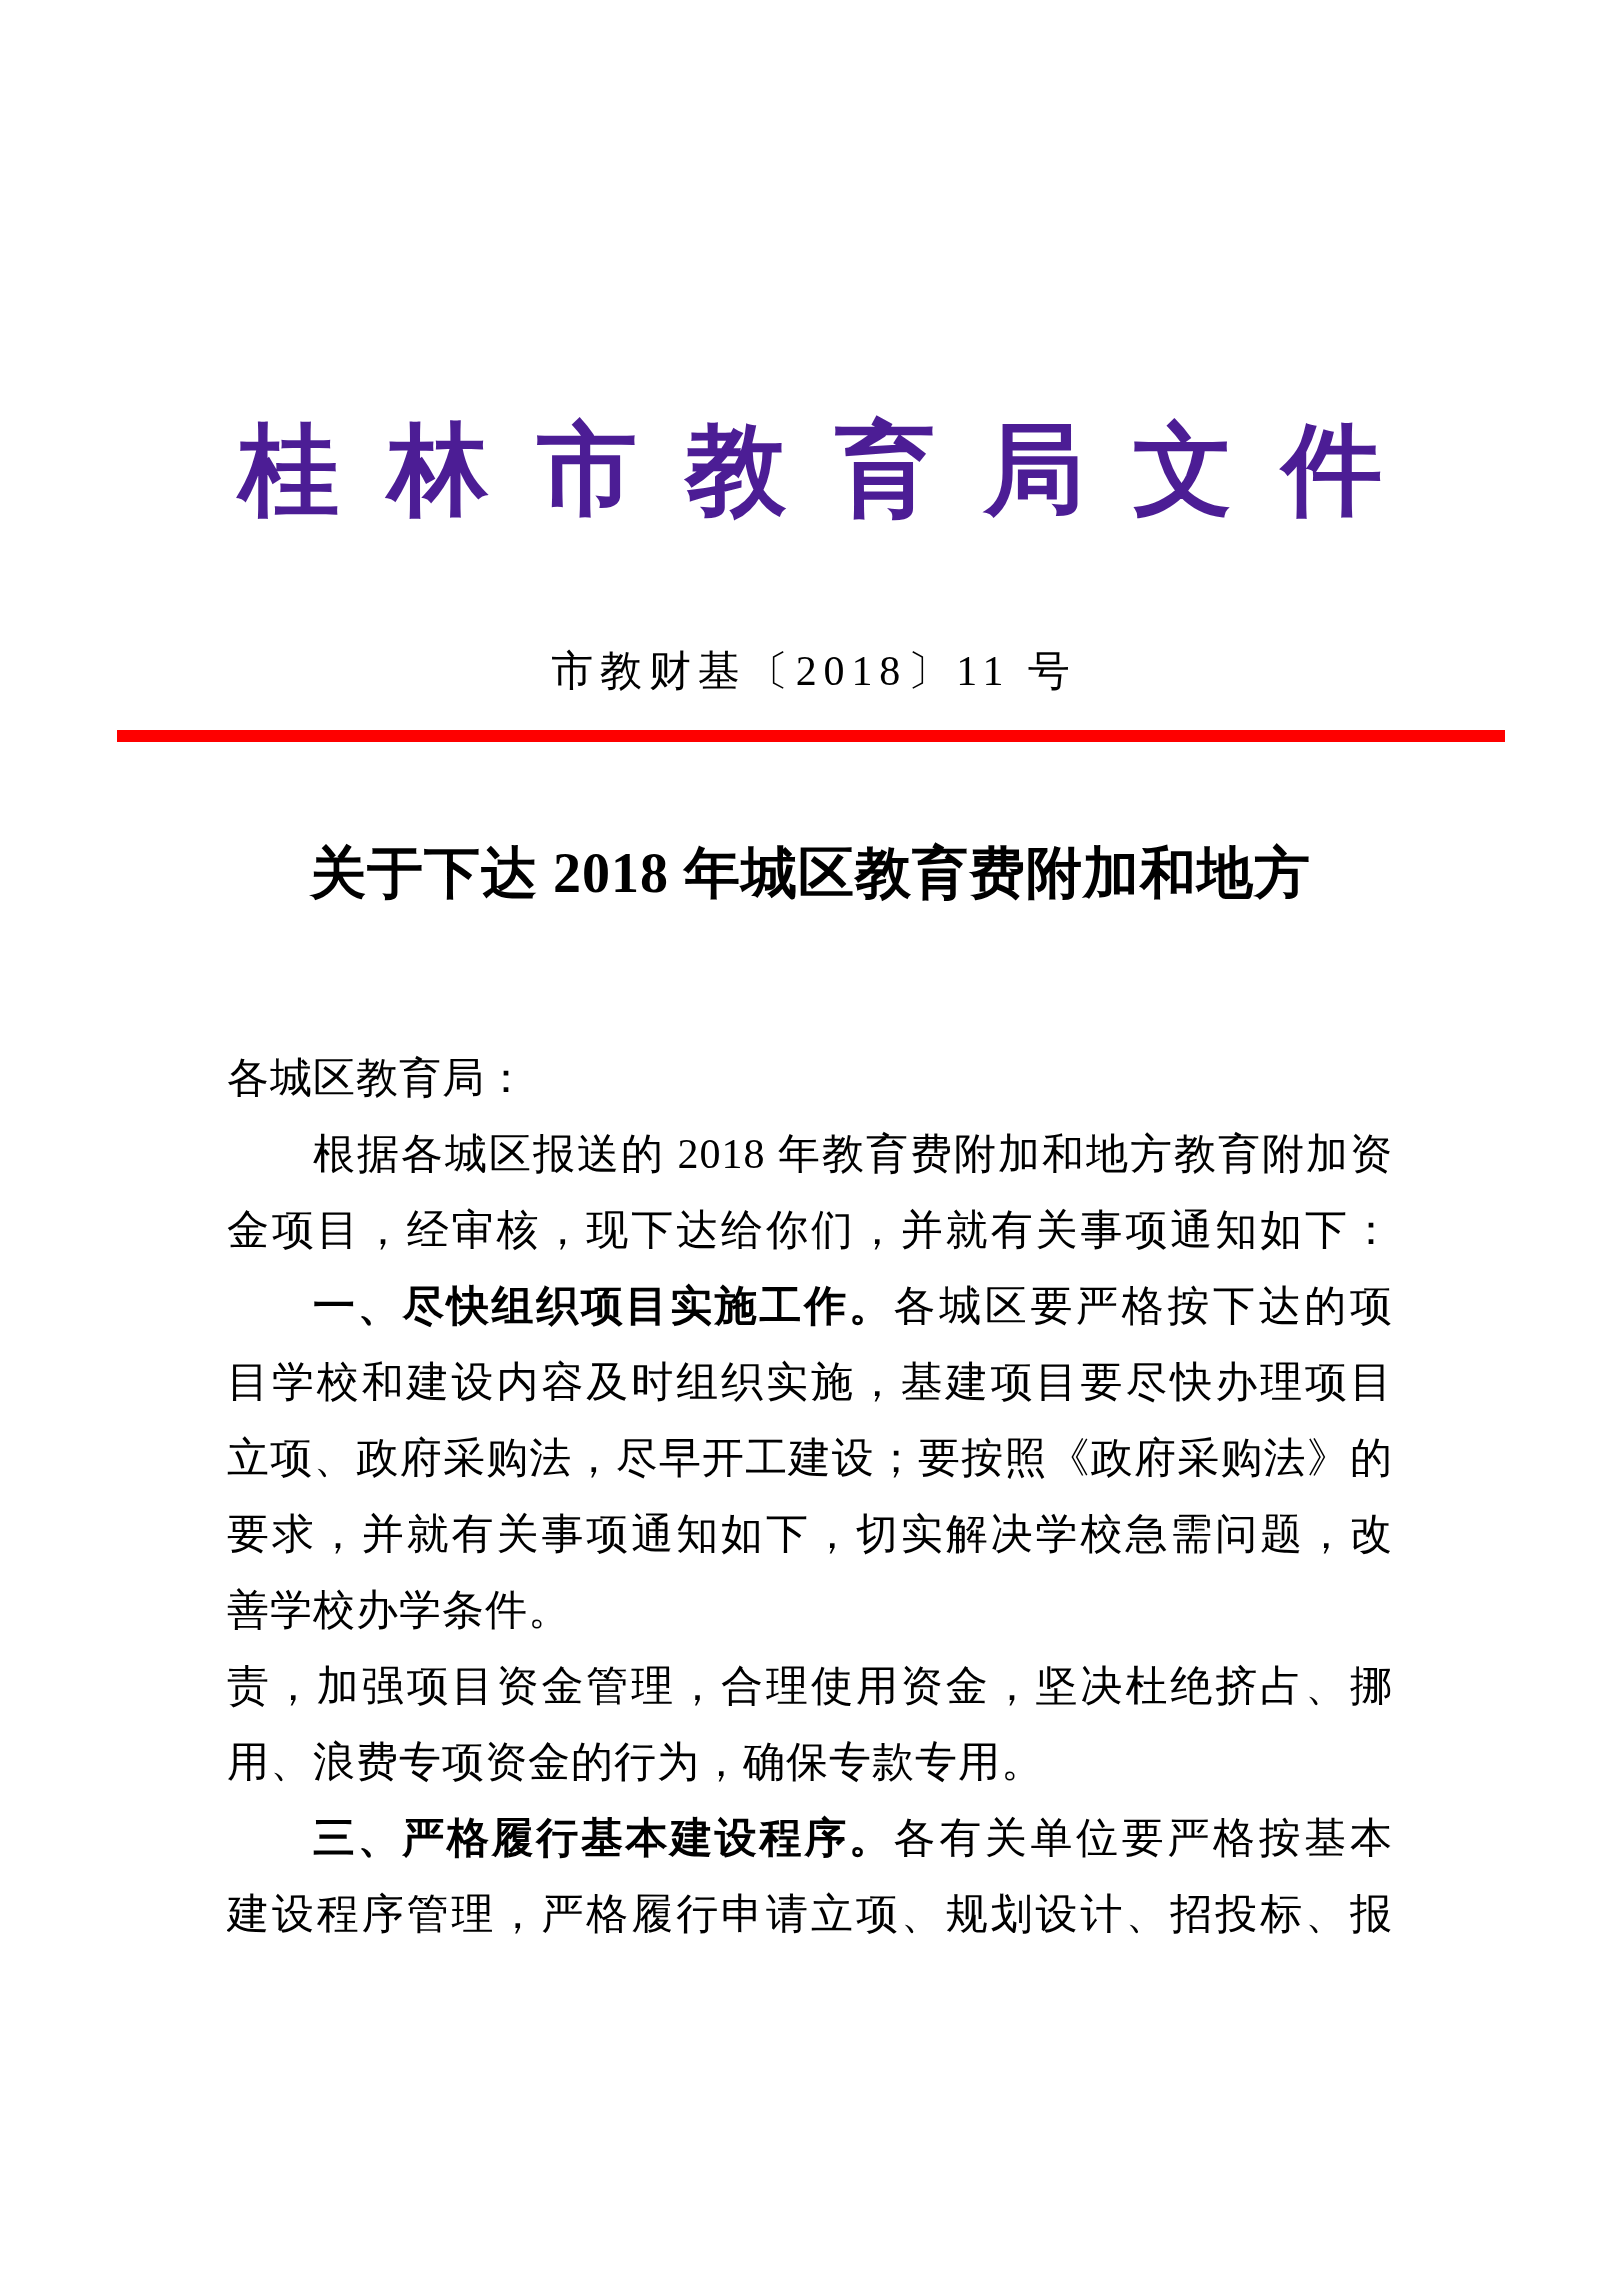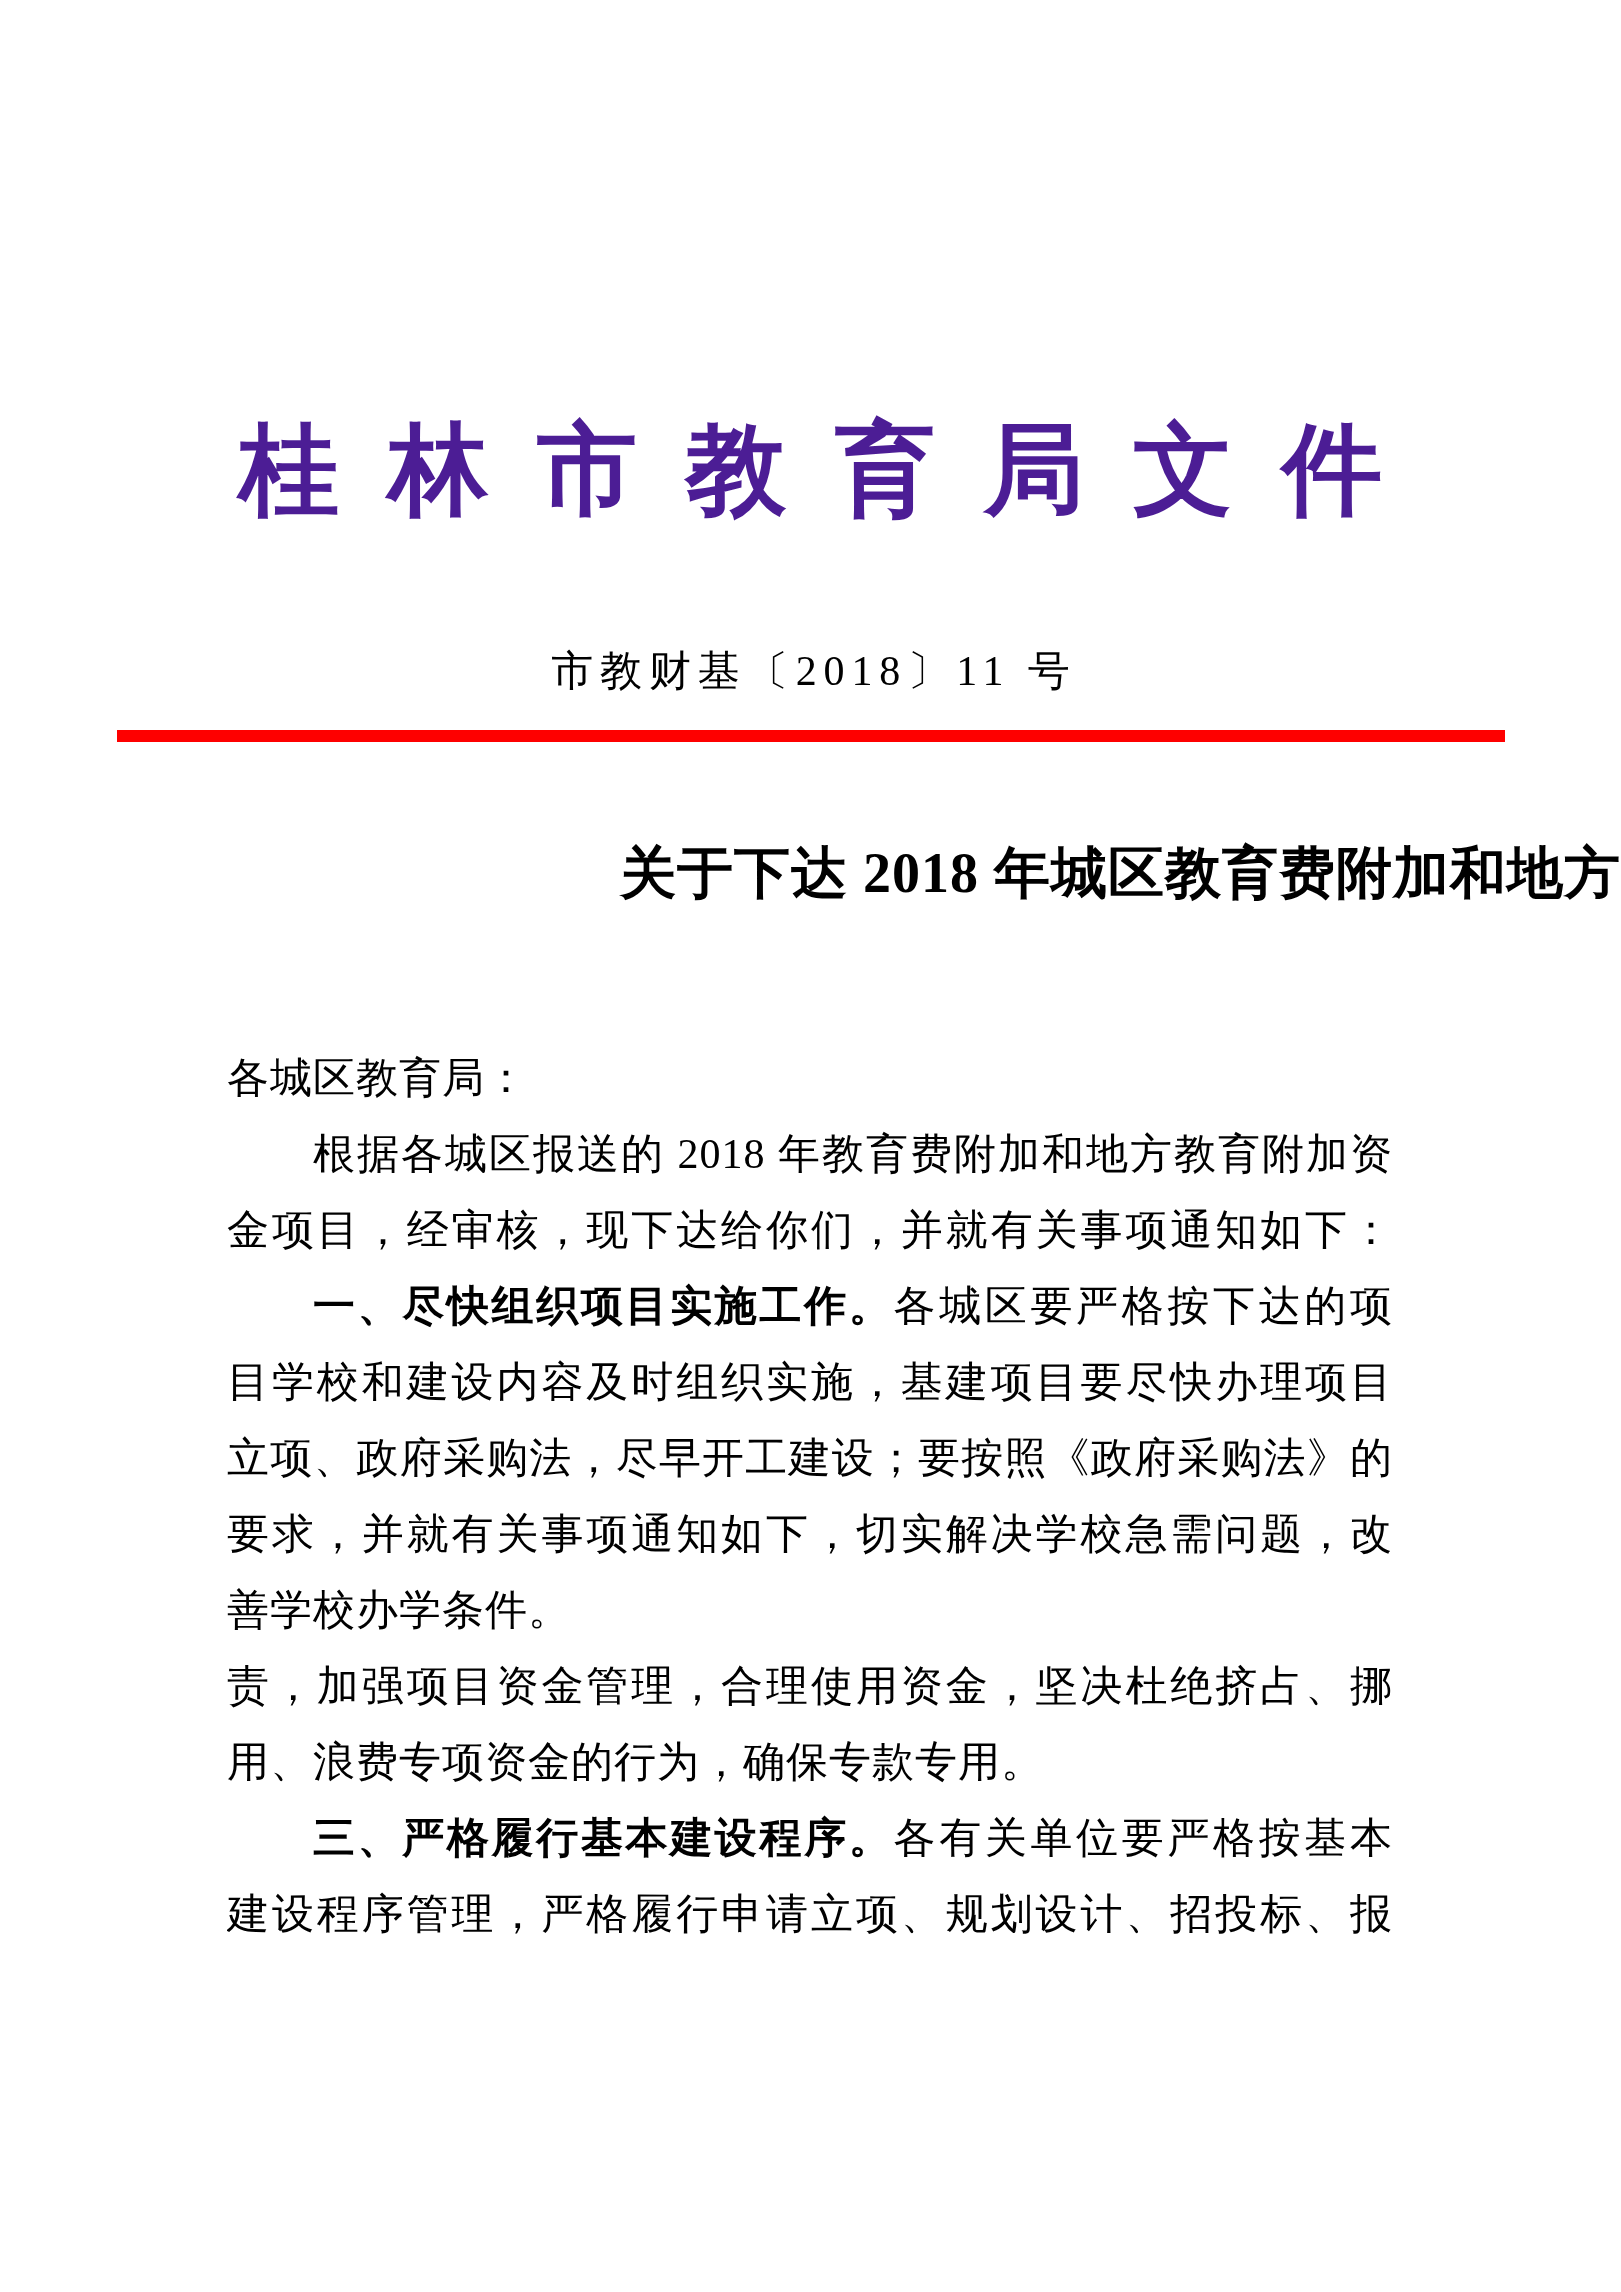"关于下达 2018 年城区教育费附加和地方" .doc-title { text-align: right -> center }
